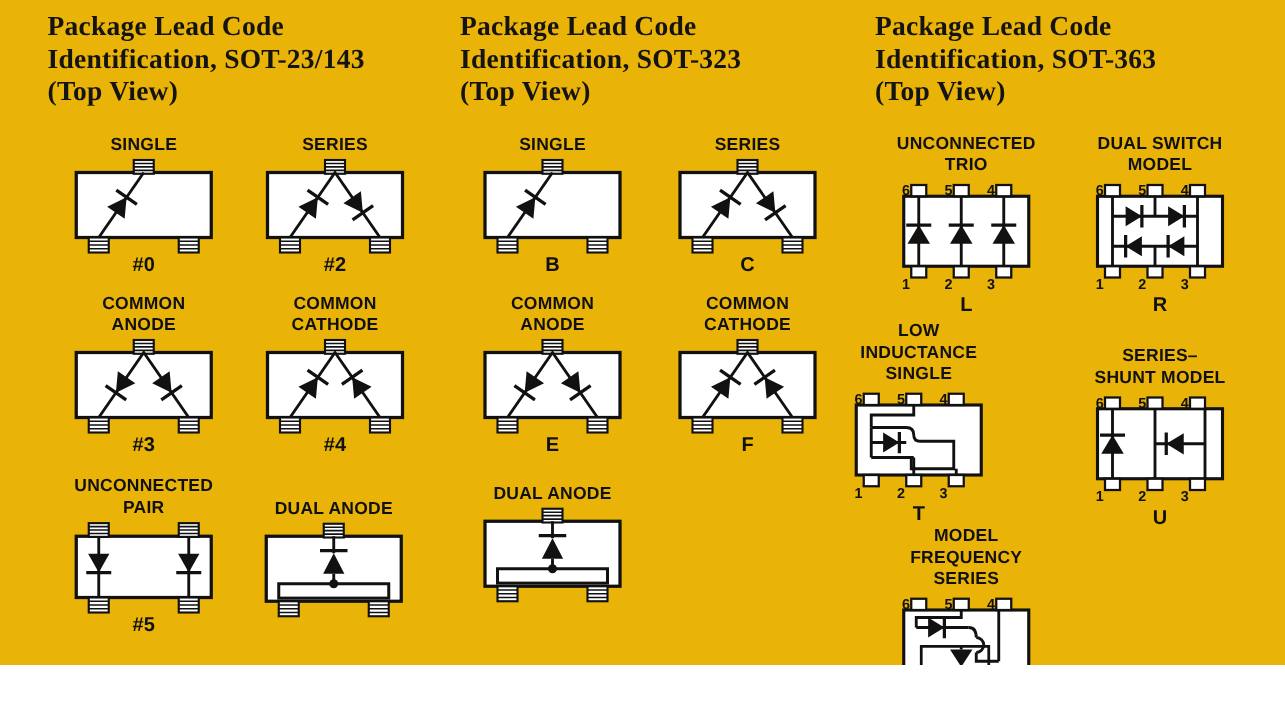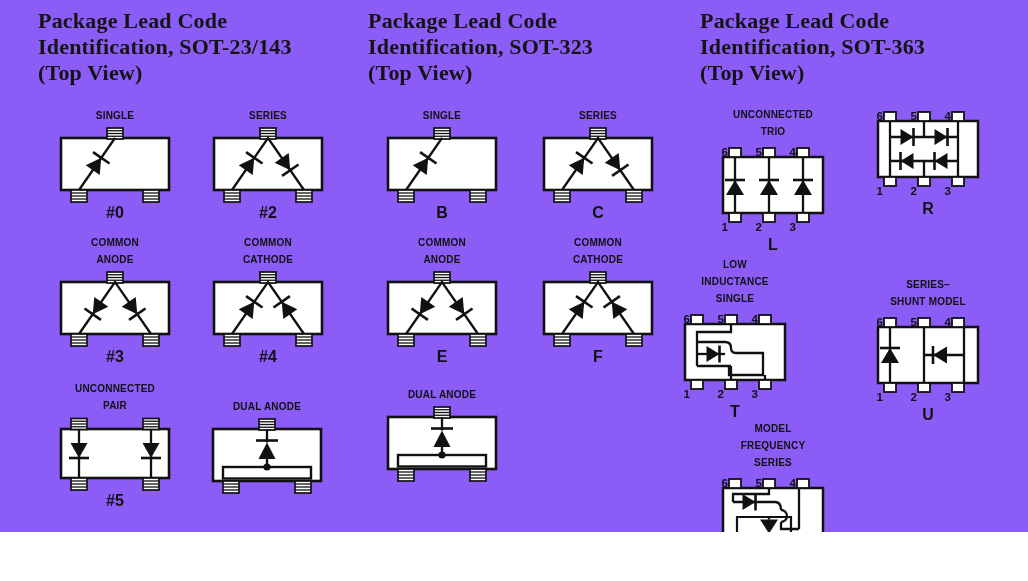"Package Lead Code" #page { background: #8b5cf6 -> #eab308 }
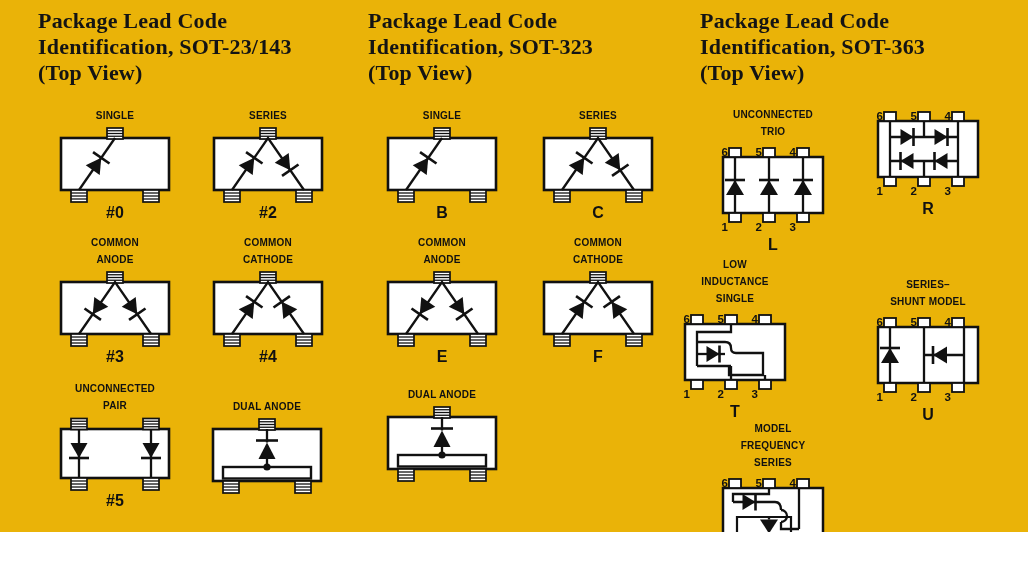"SINGLE" .card-title { font-size: 10px -> 14px }
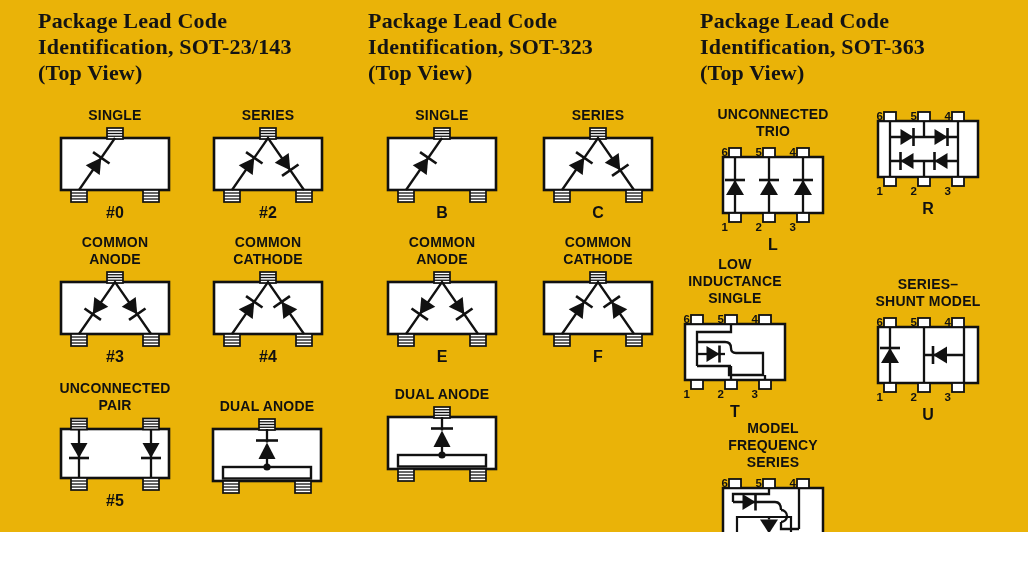"DUAL SWITCH" div.card-title { html: none -> <div>DUAL SWITCH MODEL</div> }
